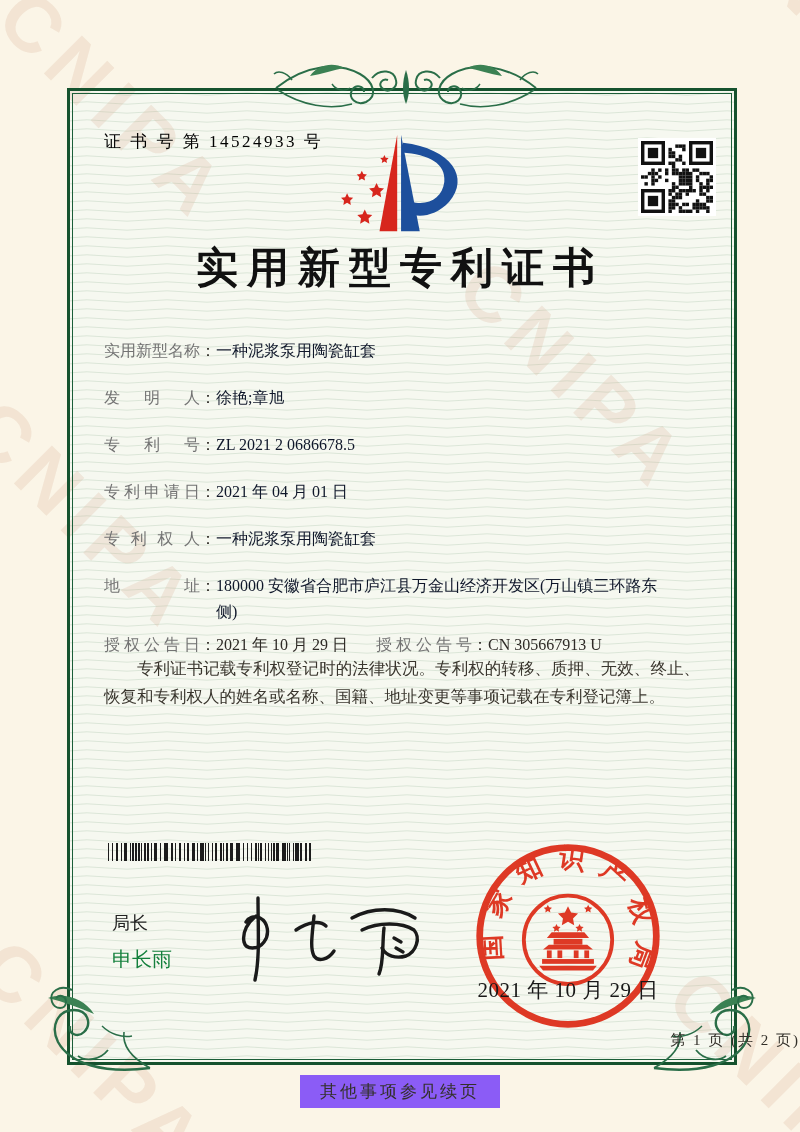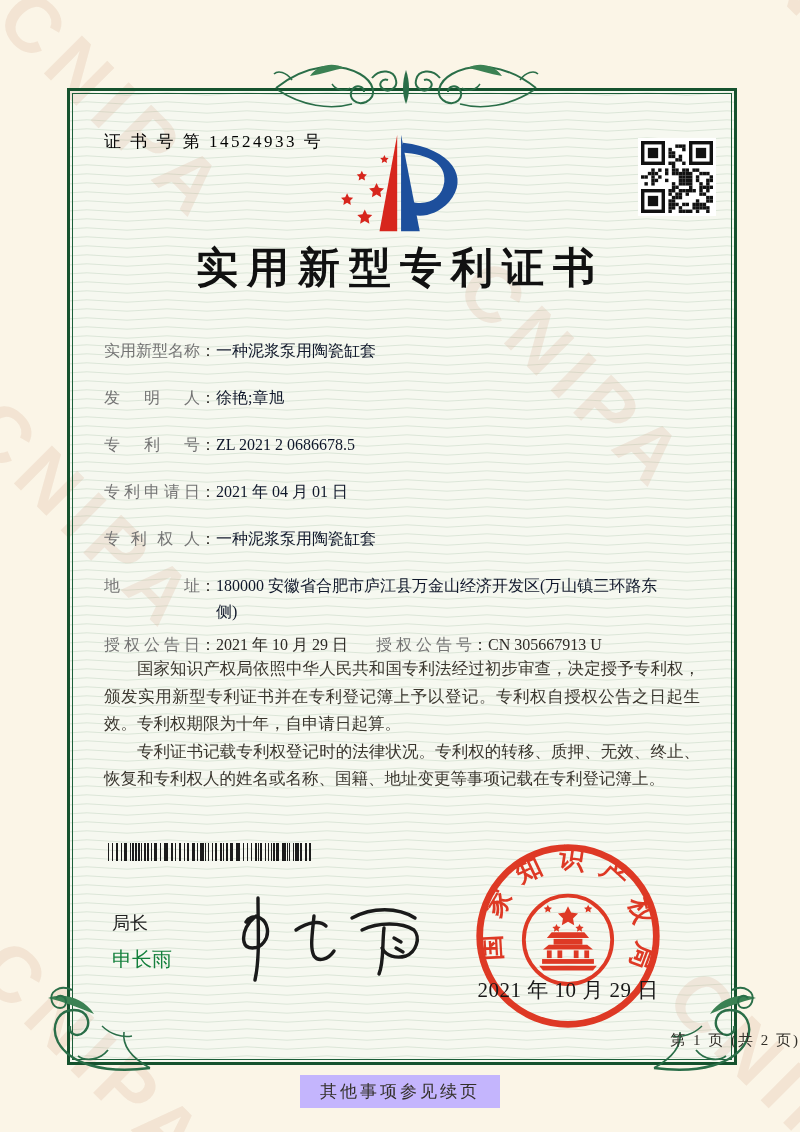"国家知识产权局依照中华人民共和国专利法经过初步审查，决定授予专利权，颁发实用新型" p { html: <p>国家知识产权局依照中华人民共和国专利法经过初步审查，决定授予专利权，颁发实用新型专利证书并在专利登记簿上予以登记。专利权自授权公告之日起生效。专利权期限为十年，自申请日起算。</p> -> none }
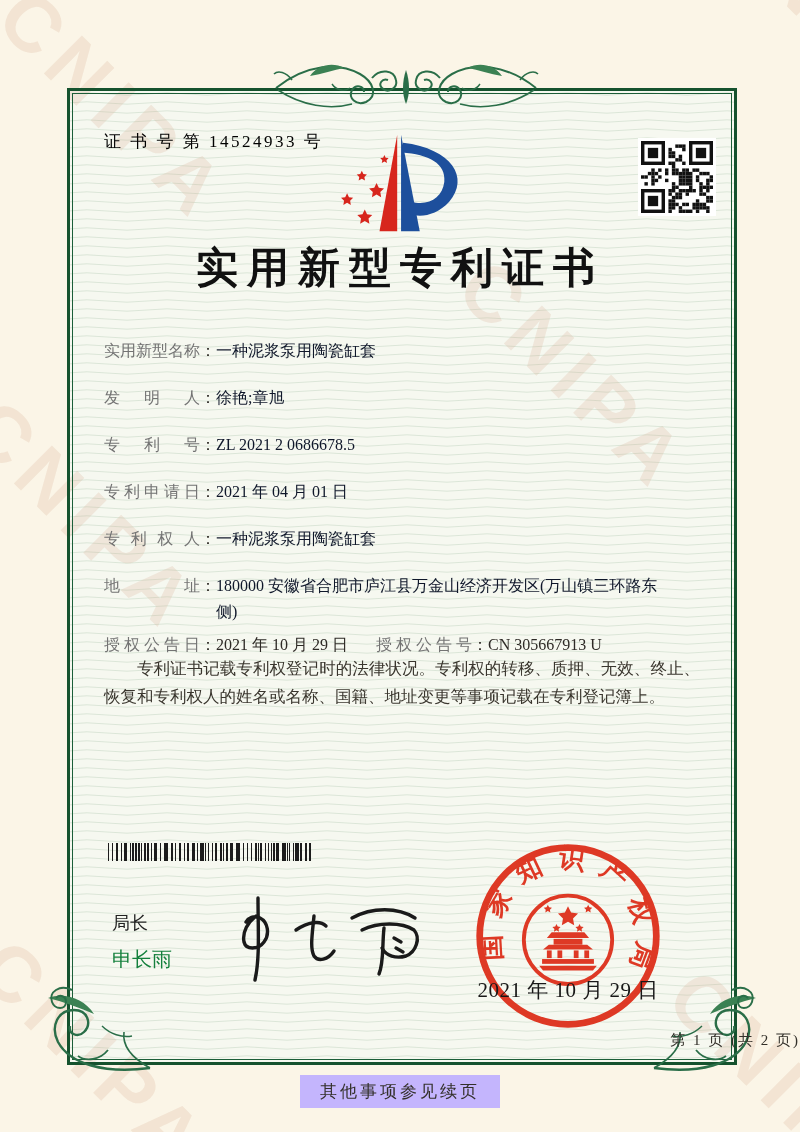"其他事项参见续页" .footer-note span { background: #c4b5fd -> #8b5cf6 }
